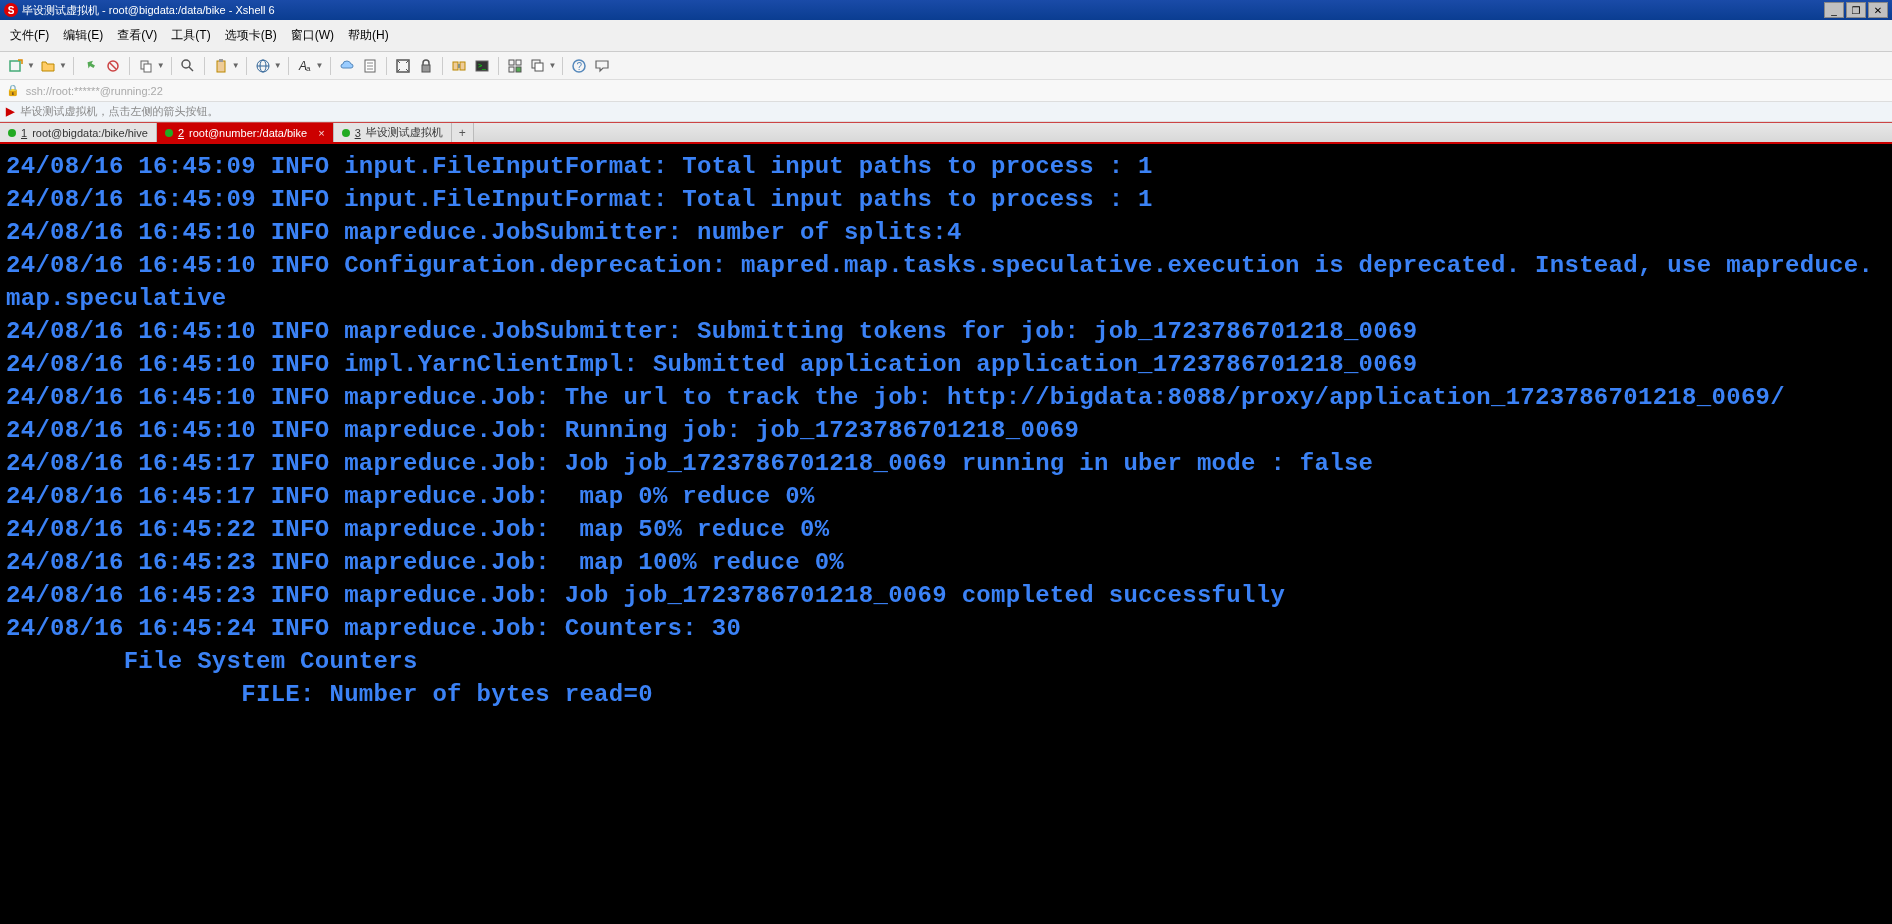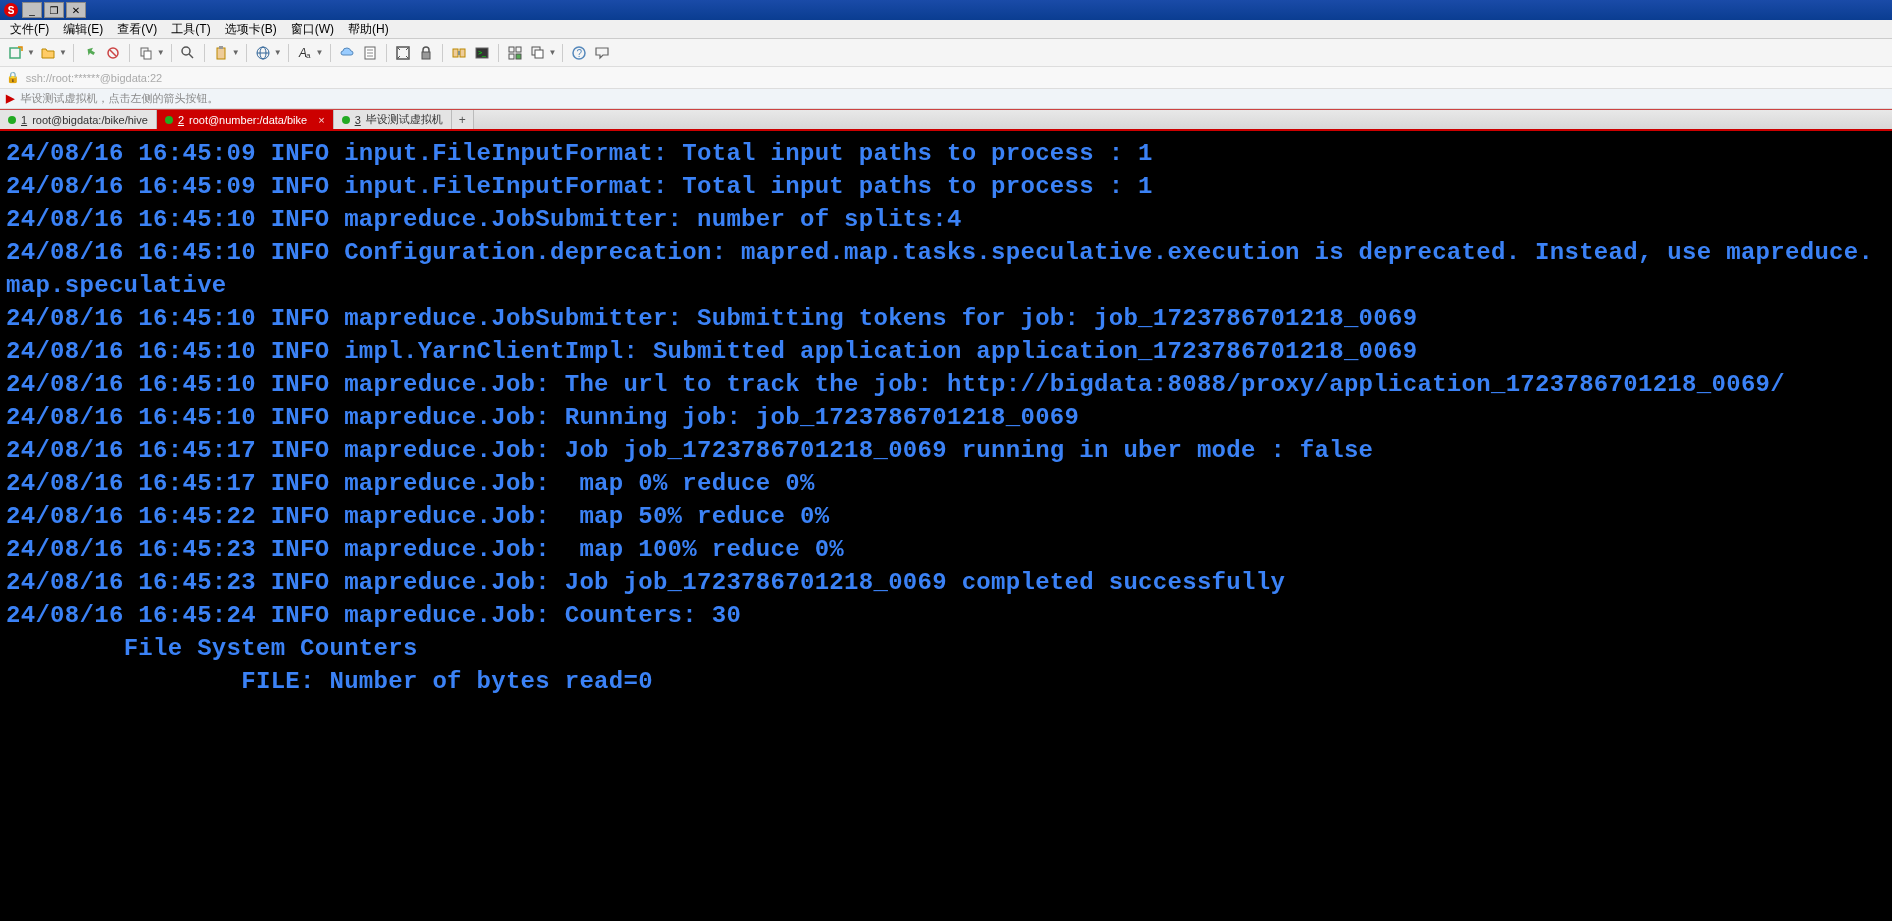"毕设测试虚拟机 - root@bigdata:/data/bike -" span.title-text { html: none -> <span>毕设测试虚拟机 - root@bigdata:/data/bike - Xshell 6</span> }
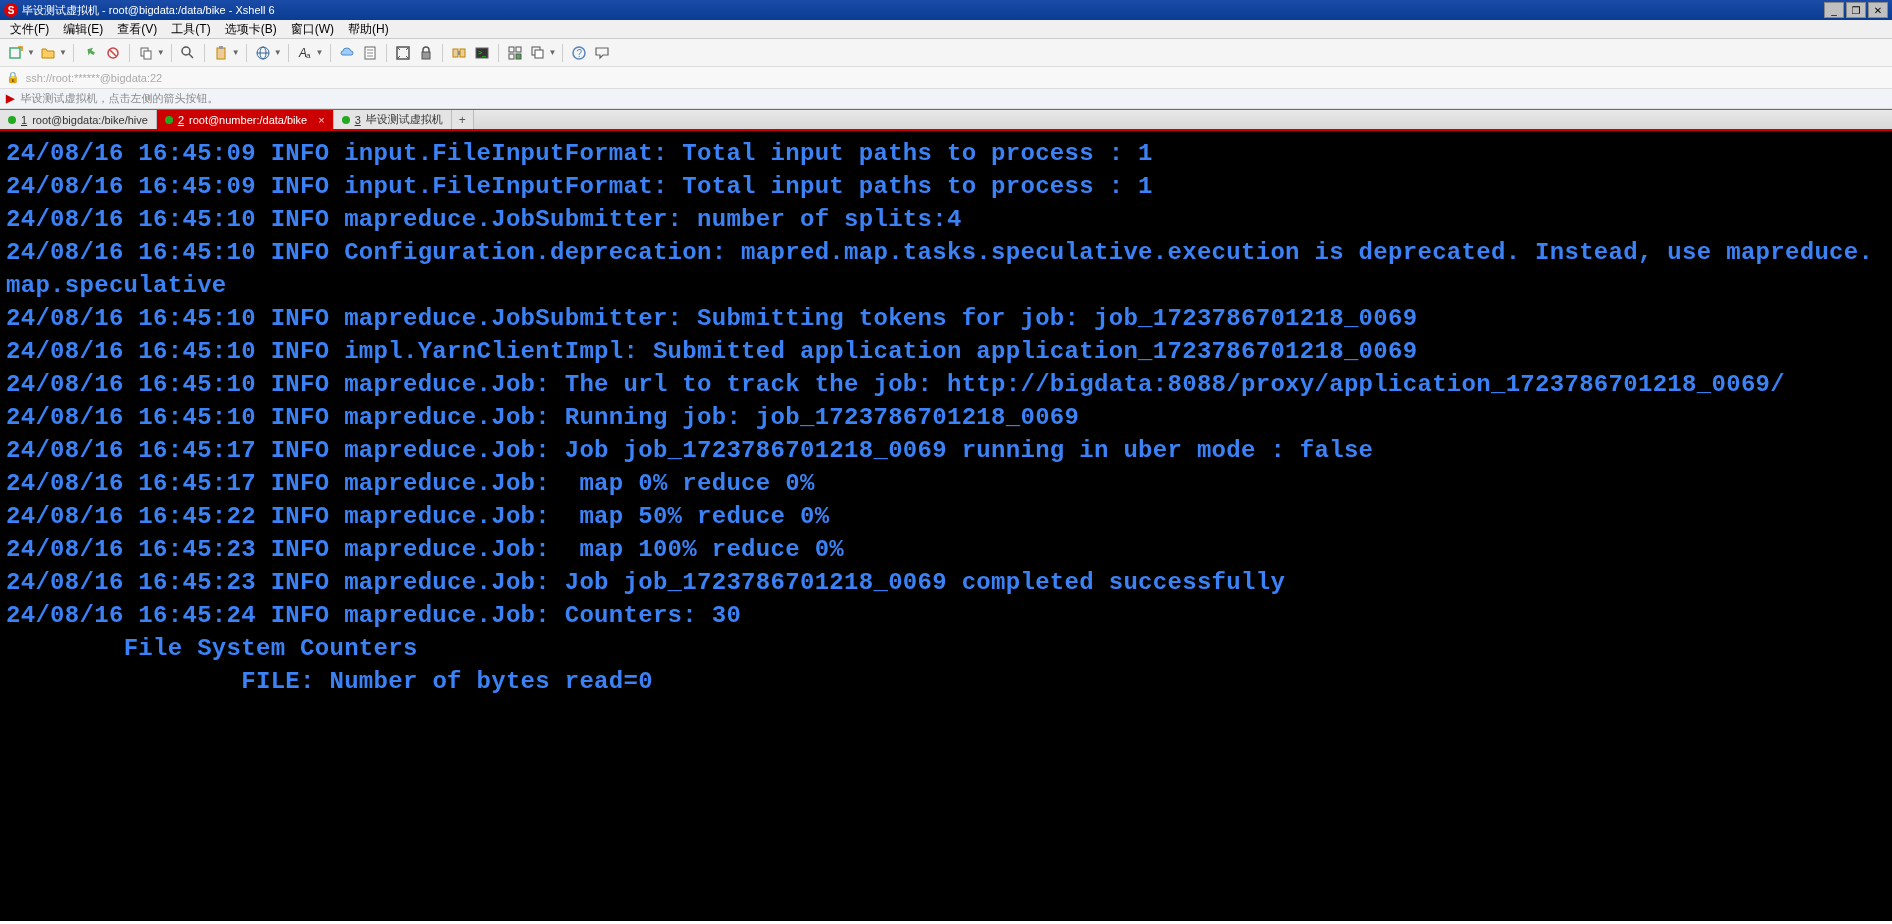"文件(F)" .menu-bar { height: 19px -> 32px }
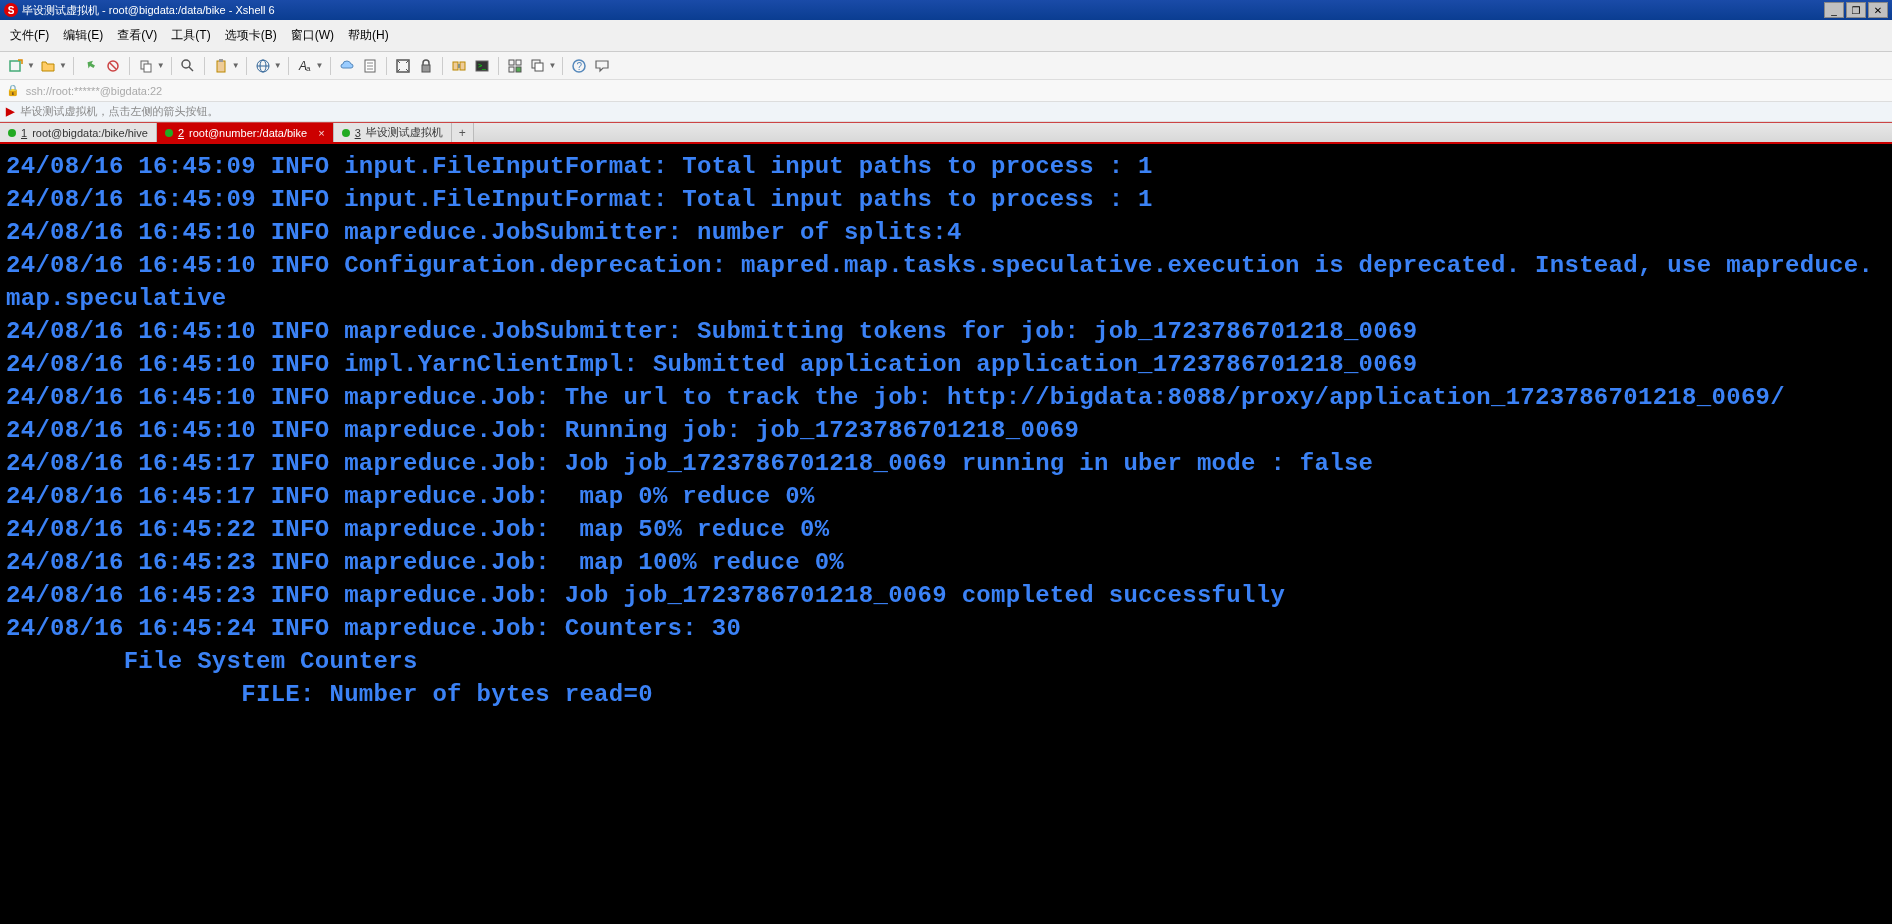"ssh://root:******@bigdata:22" span { text: @bigdata:22 -> @running:22 }
